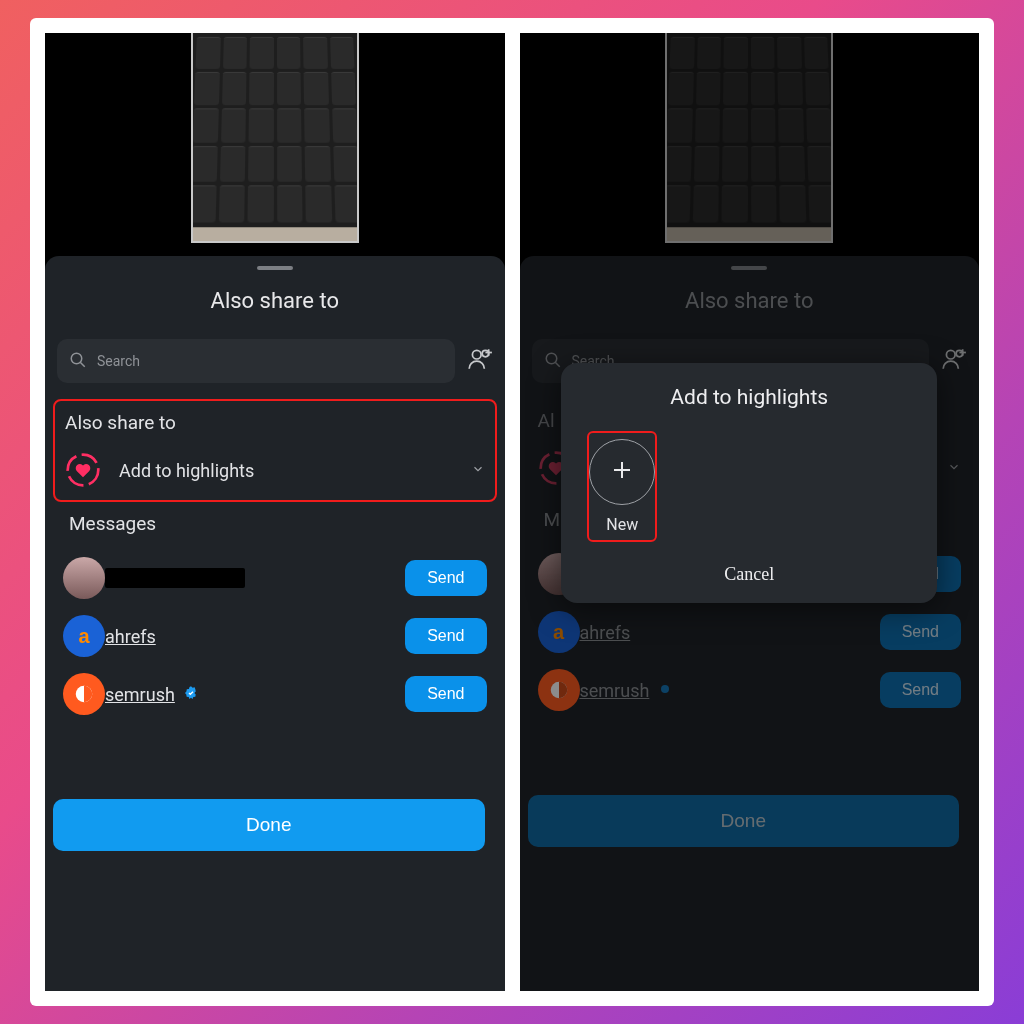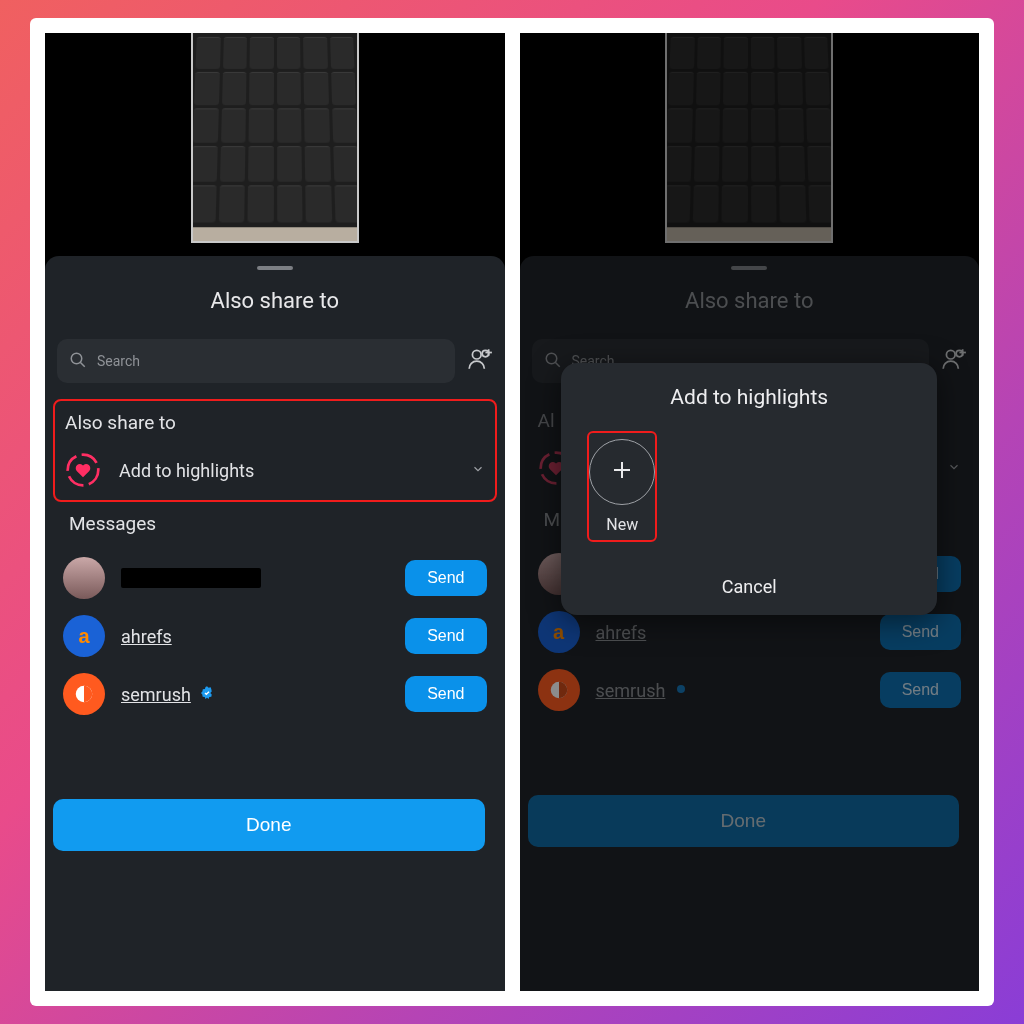"Send" .msg-item { gap: 16px -> none }
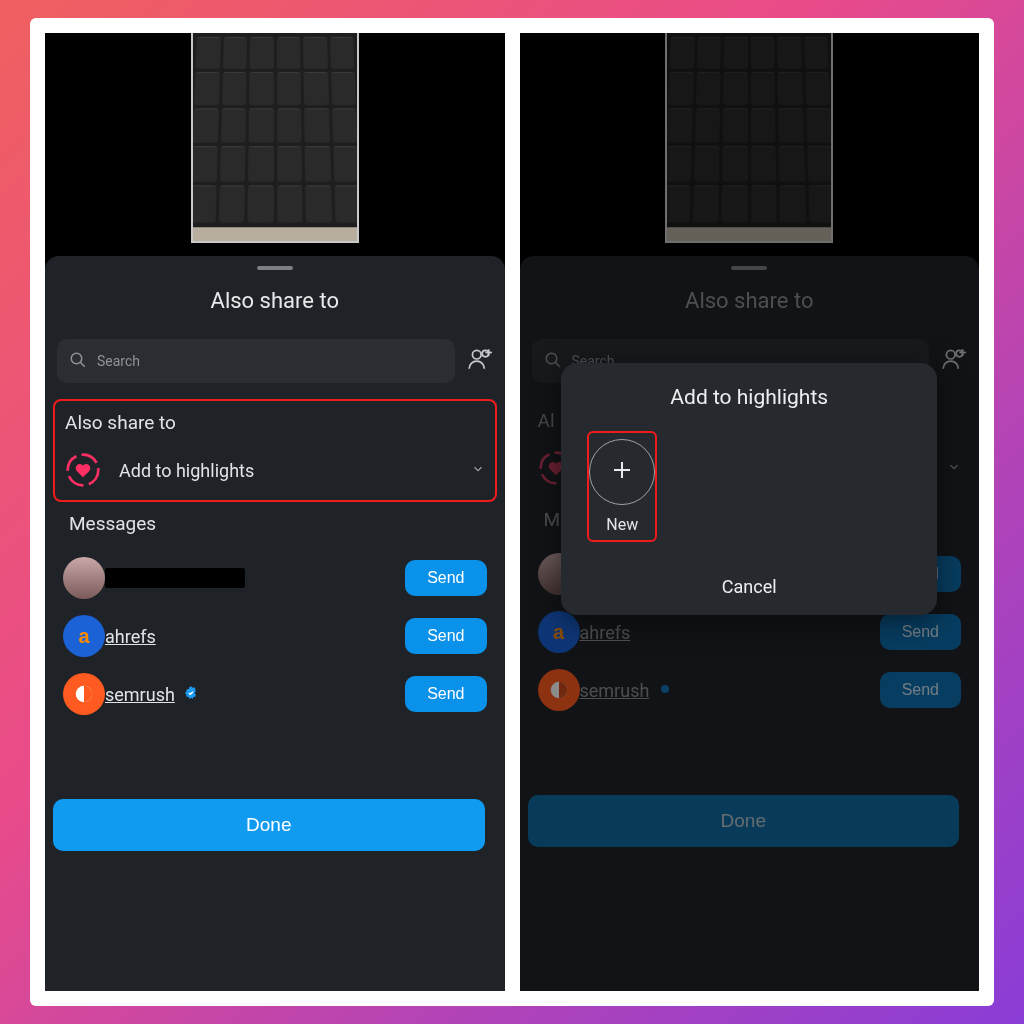"Cancel" .modal-cancel { font-family: none -> Liberation Serif, serif; margin-top: 26px -> 14px }
